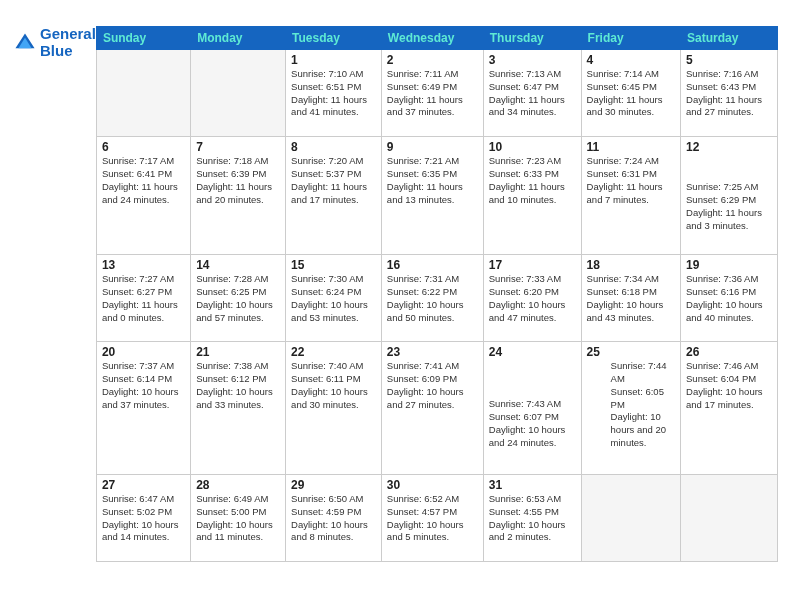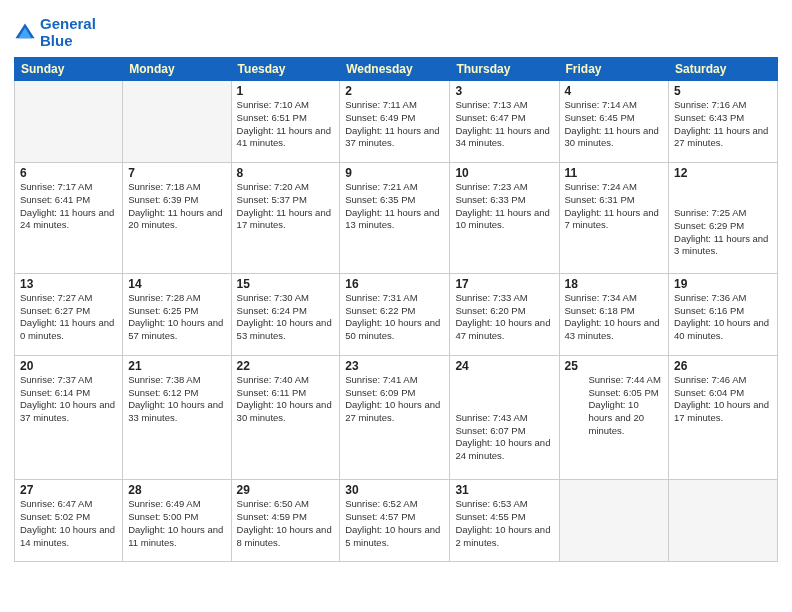"General" .page { flex-direction: column -> row; padding: 16px 14px 10px 14px -> 26px 14px 10px 14px }
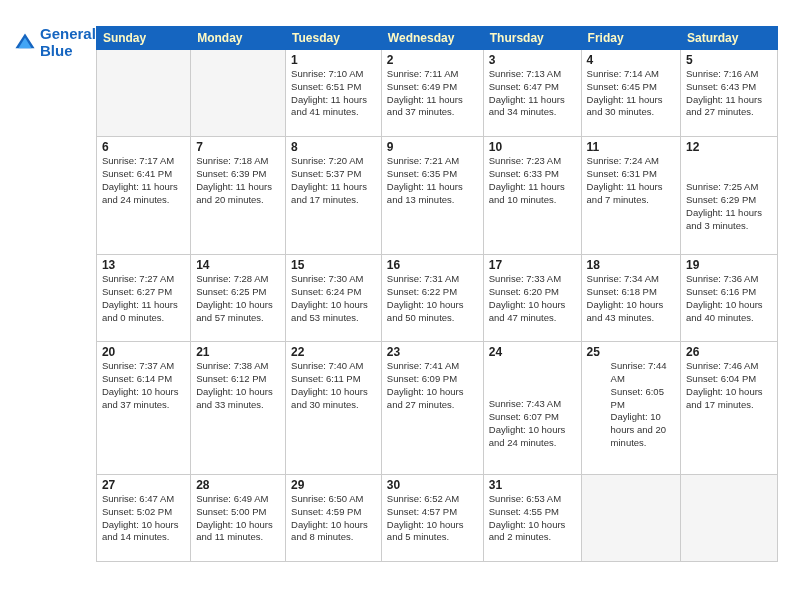"Sunday" .calendar th { color: #fef9c3 -> #5eead4 }
